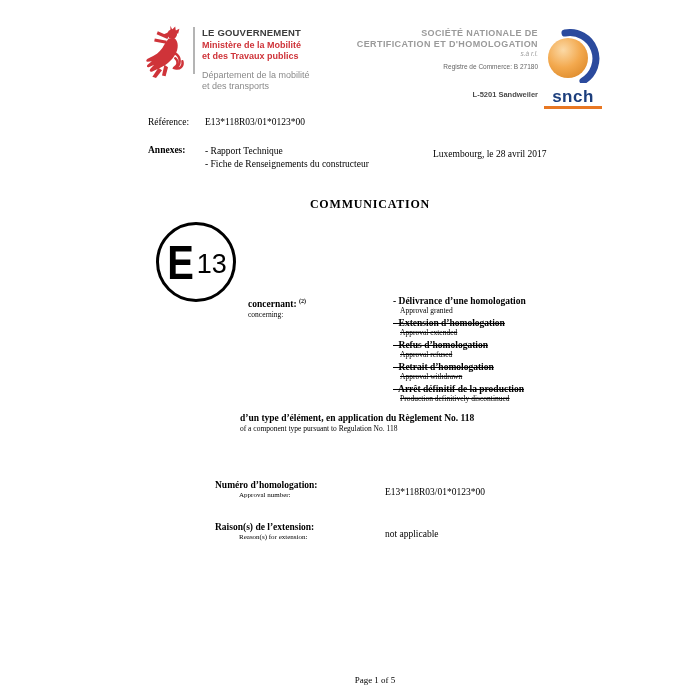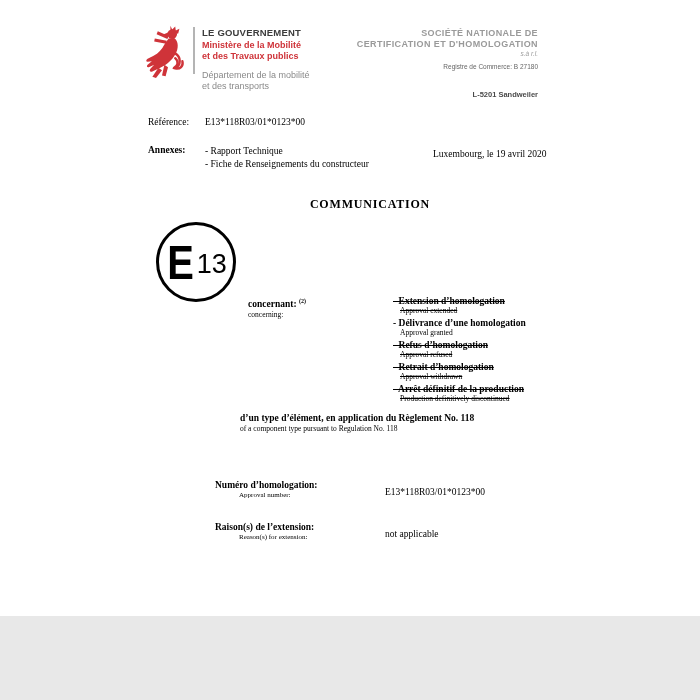"LE GOUVERNEMENT" .page { height: 616px -> 700px }
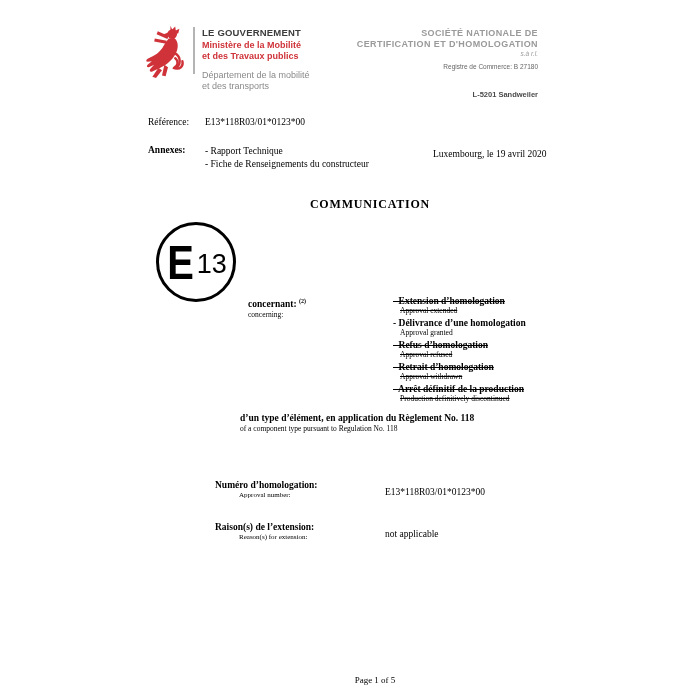"snch" div.snch-logo { html: none -> <div> <svg> <defs> <radialGradient> <stop></stop> <stop></stop> <stop></stop> </radialGradient> </defs> <path></path> <circle></circle> </svg> <div>snch</div> <div></div> </div> }
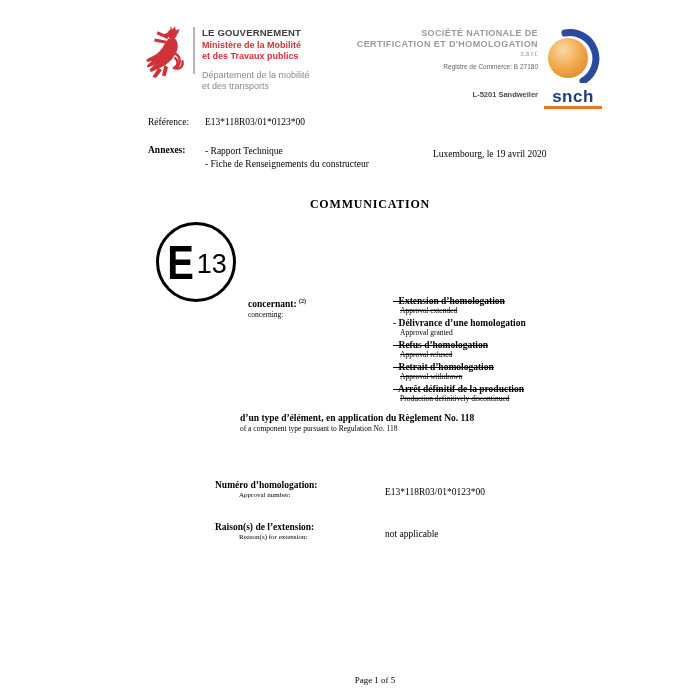"Luxembourg, le 19 avril 2020" div.dateline { text: 19 avril 2020 -> 28 avril 2017 }
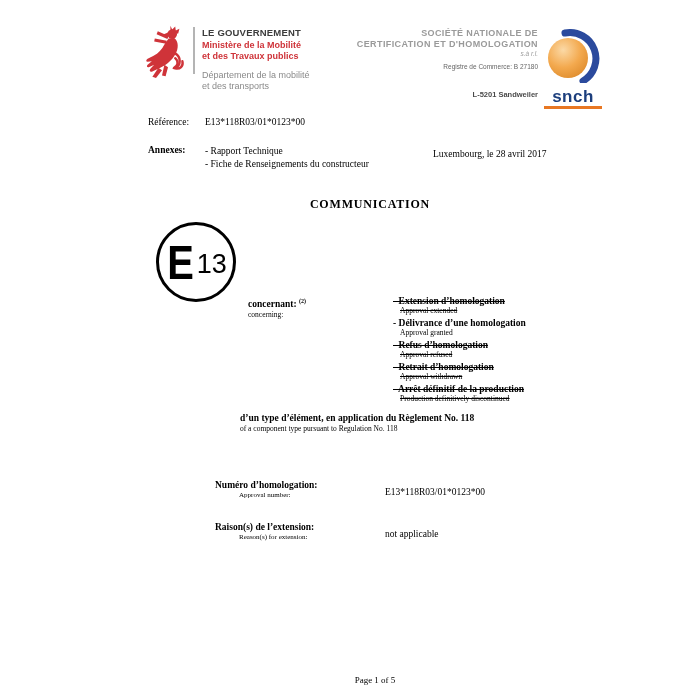"- Extension d’homologation" div.option { order: before "- Délivrance d’une homologation" -> after "- Délivrance d’une homologation" }
